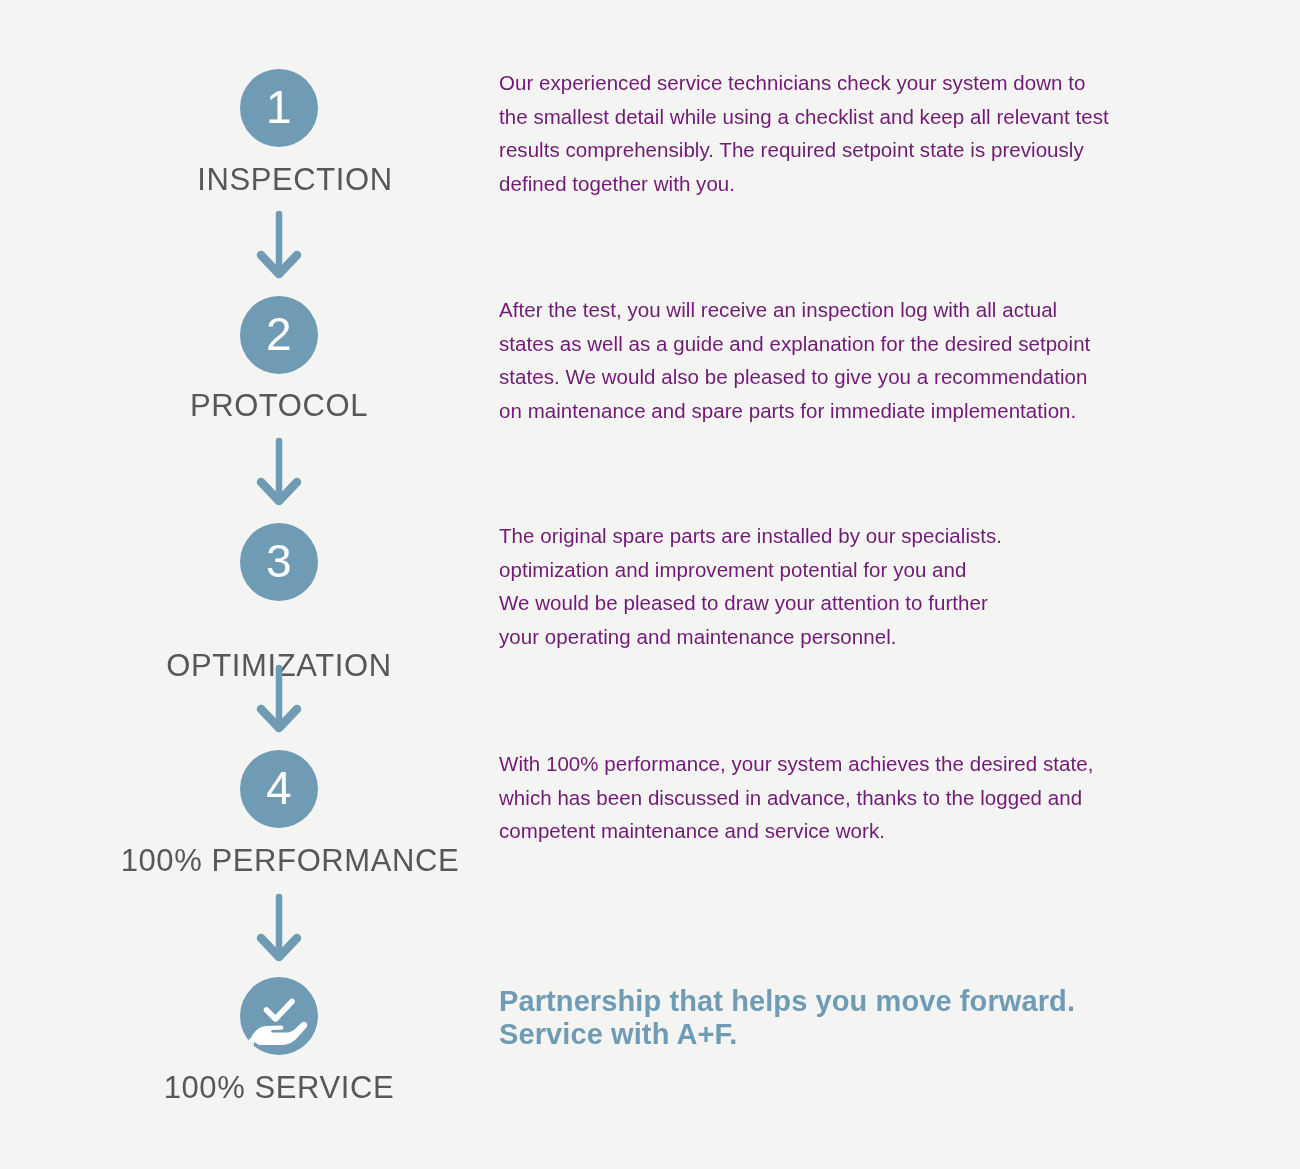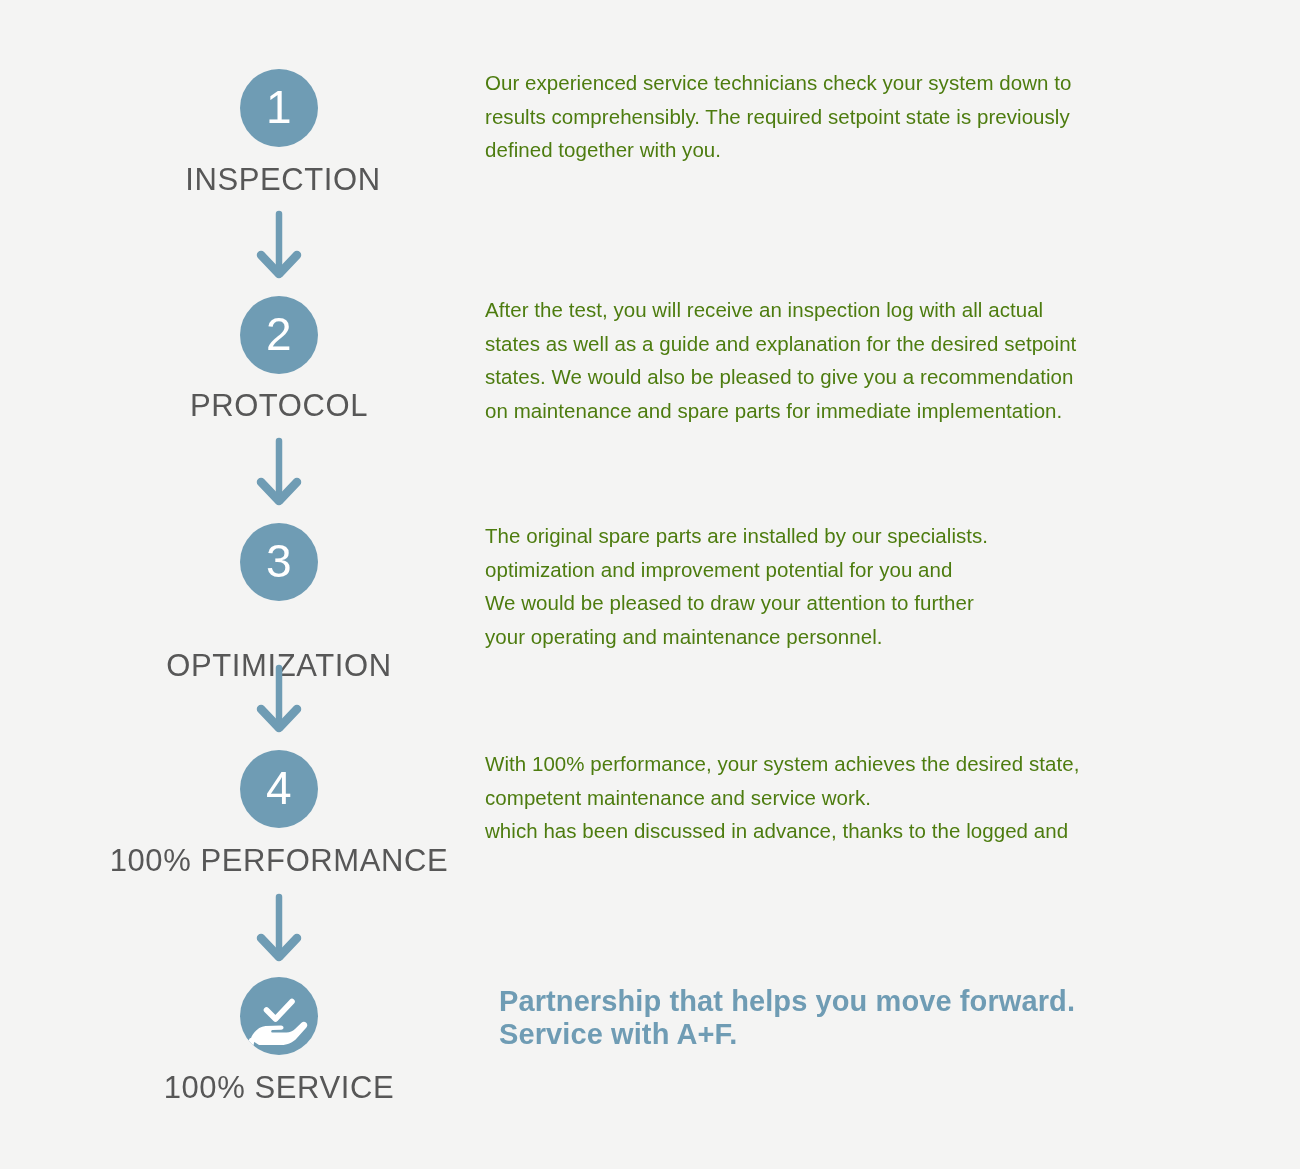"Our experienced service technicians" .desc { color: #4d7c0f -> #701a75; left: 485px -> 499px }
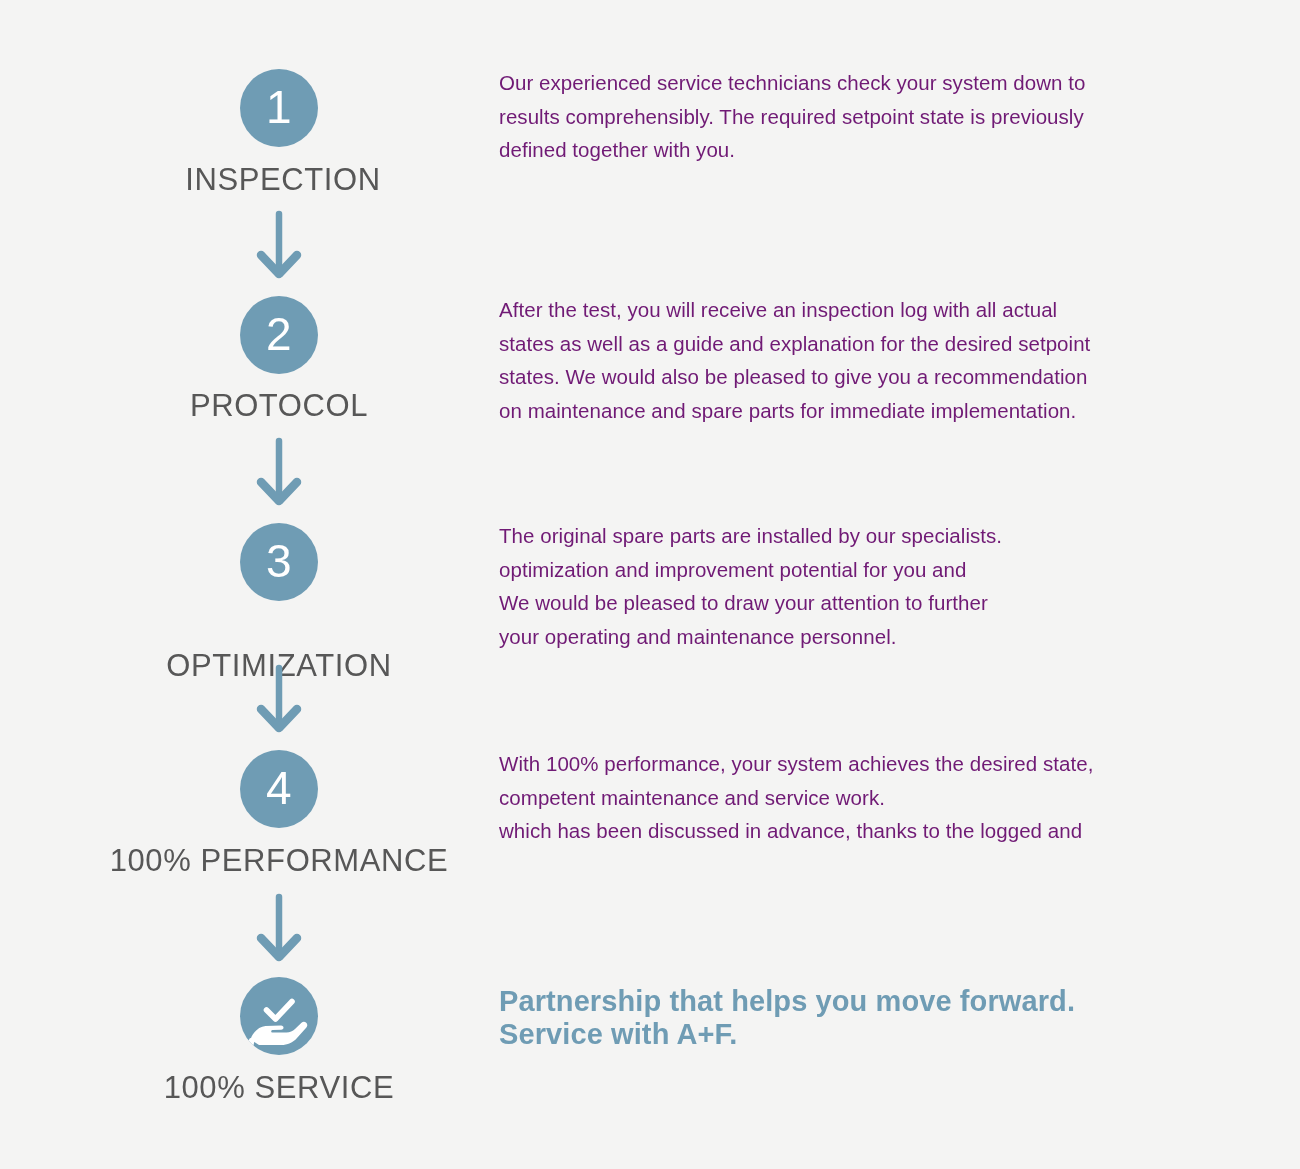"the smallest detail while using" p { html: none -> <p>the smallest detail while using a checklist and keep all relevant test</p> }
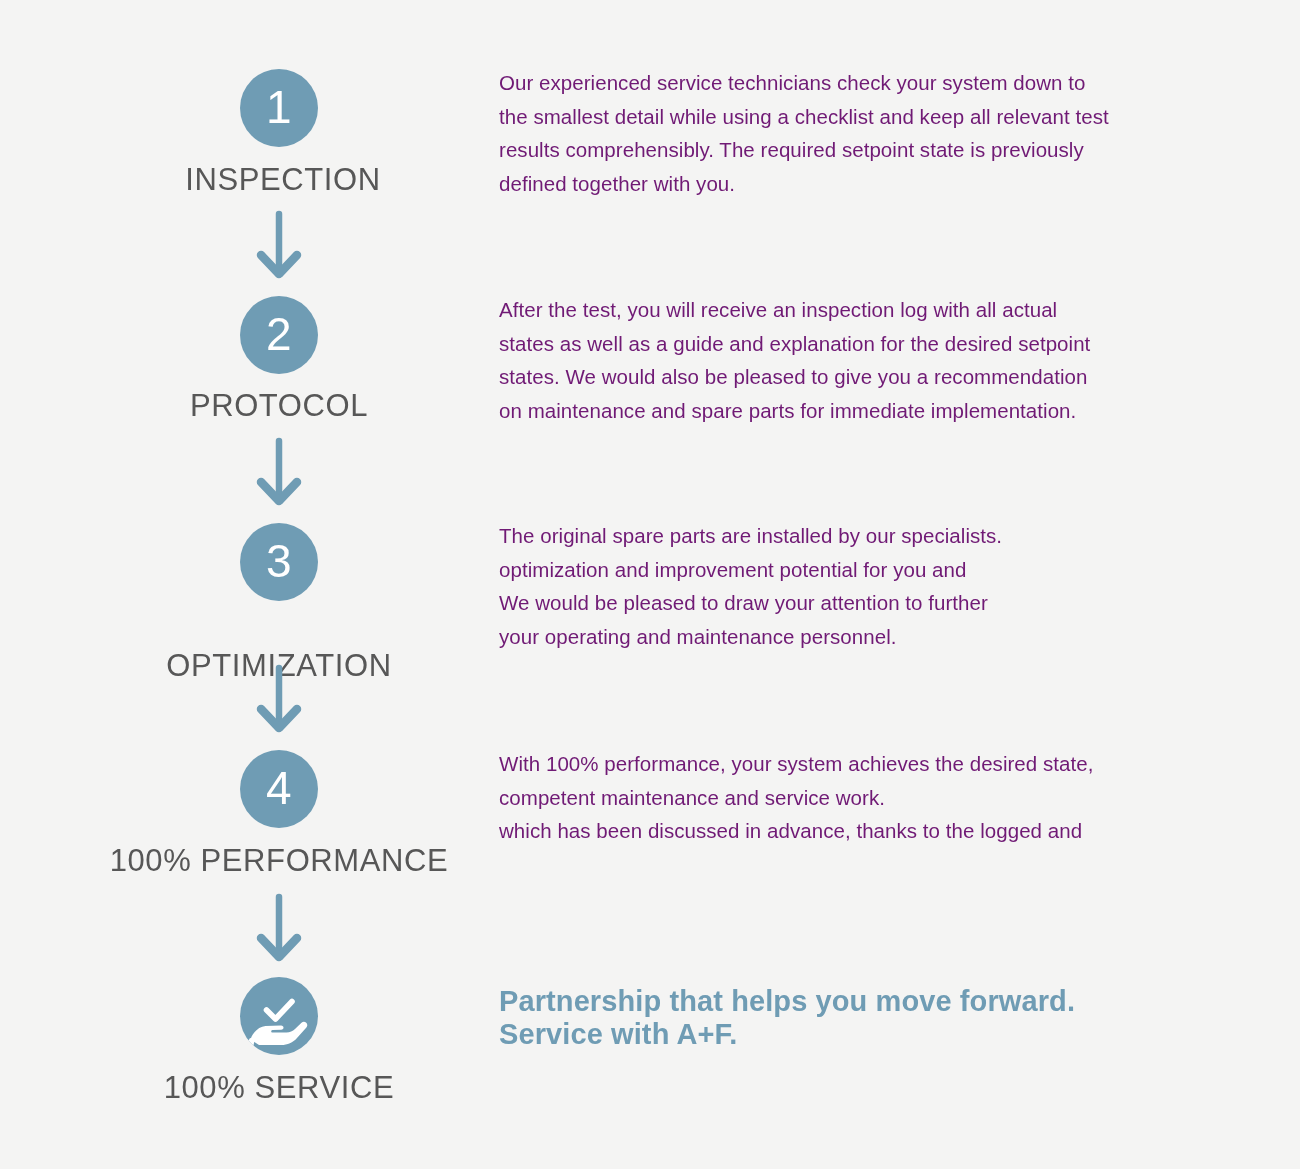"INSPECTION" div.step-label { left: 4px -> 16px }
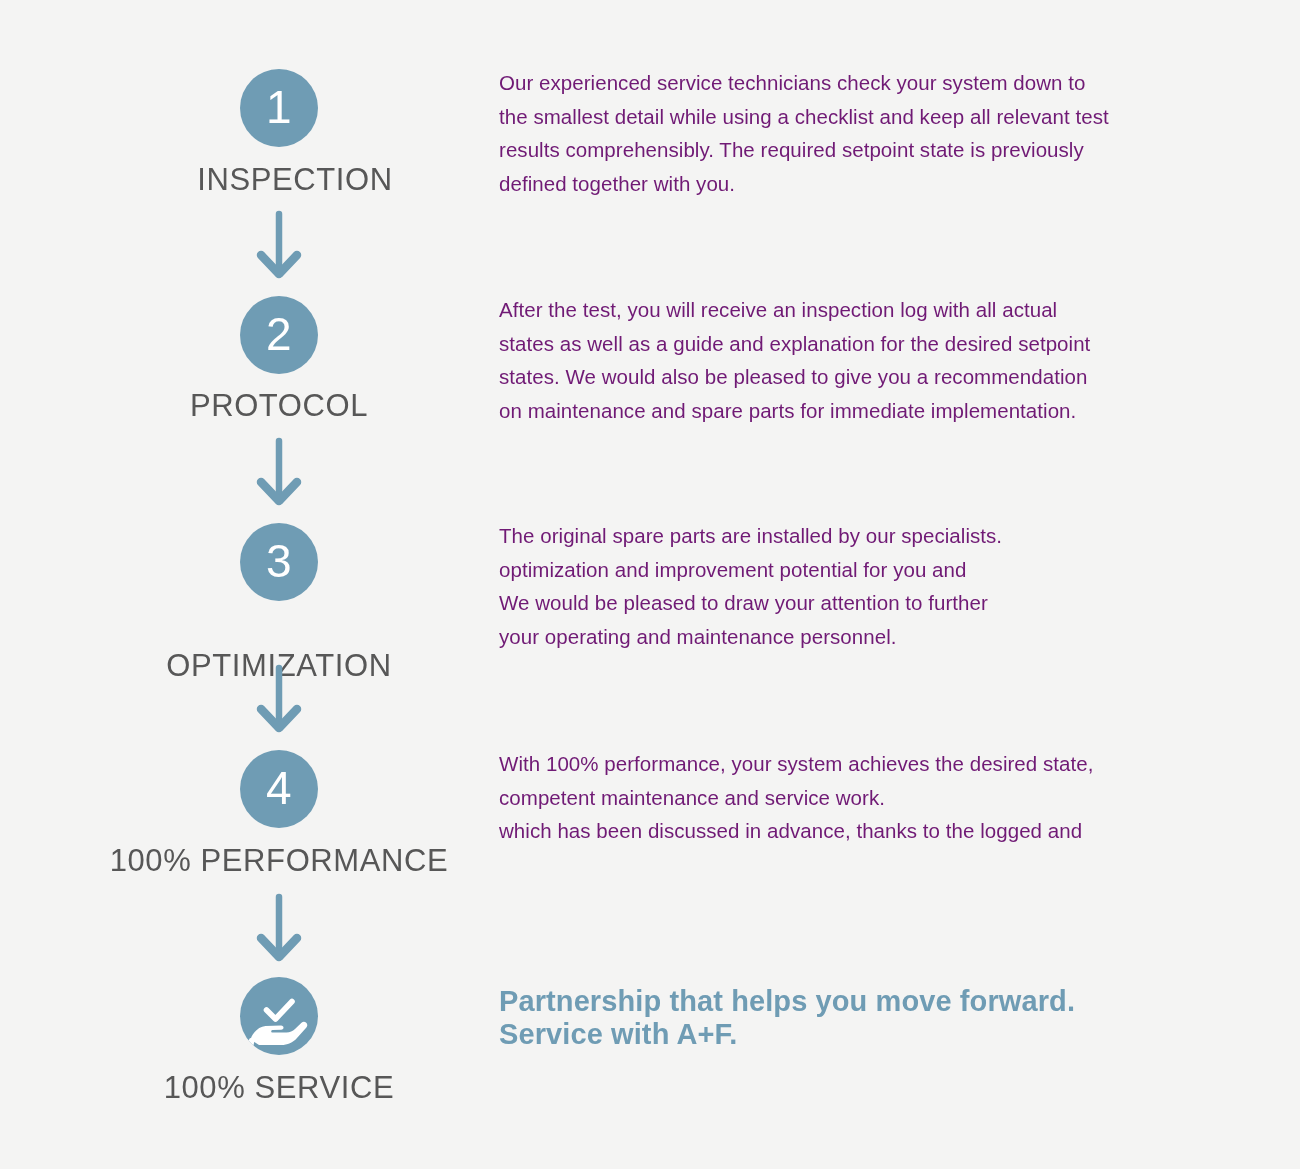"competent maintenance and service work." p { order: before "which has been discussed in" -> after "which has been discussed in" }
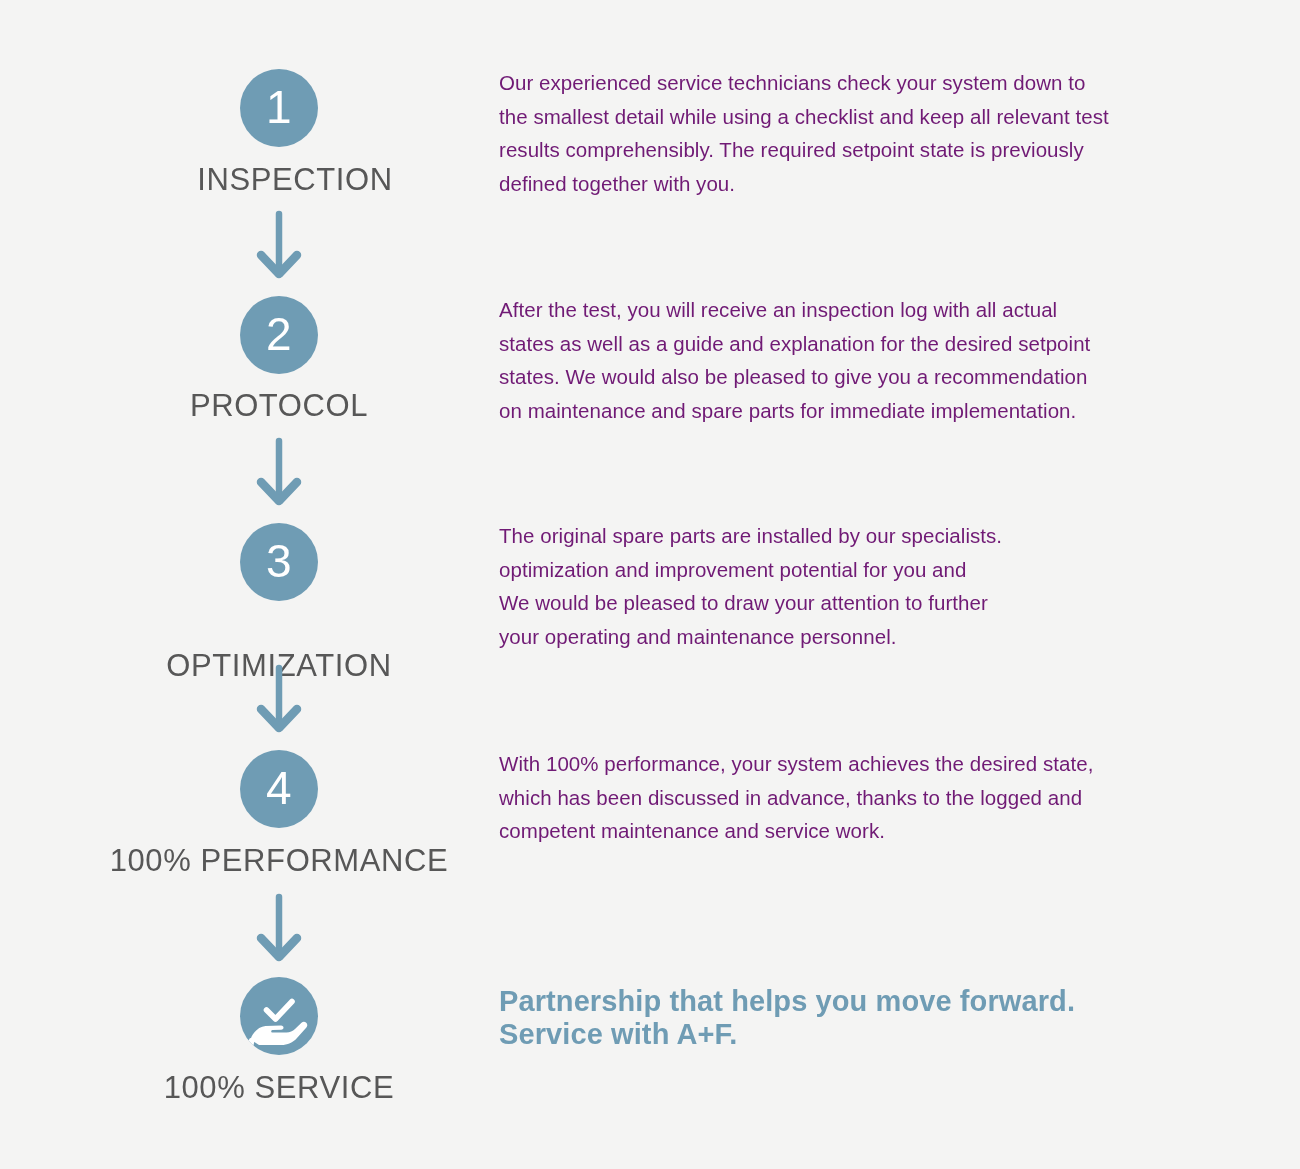"100% PERFORMANCE" div.step-label { padding-left: none -> 11px }
